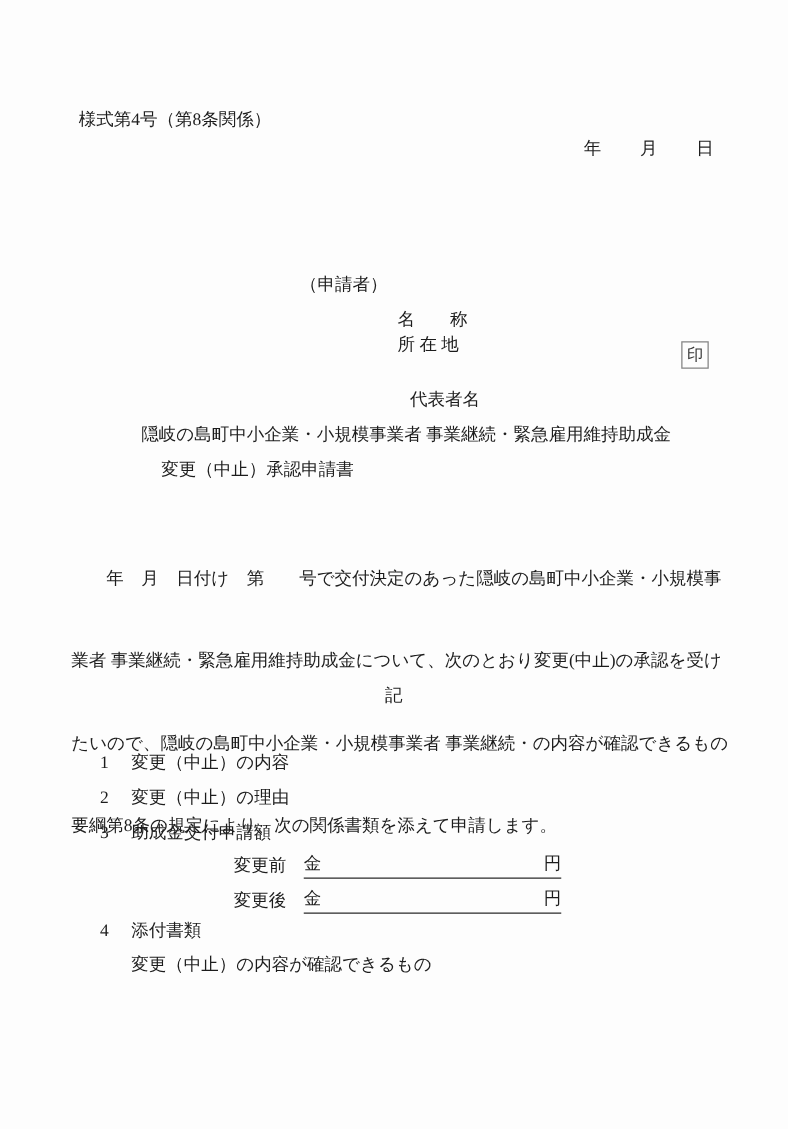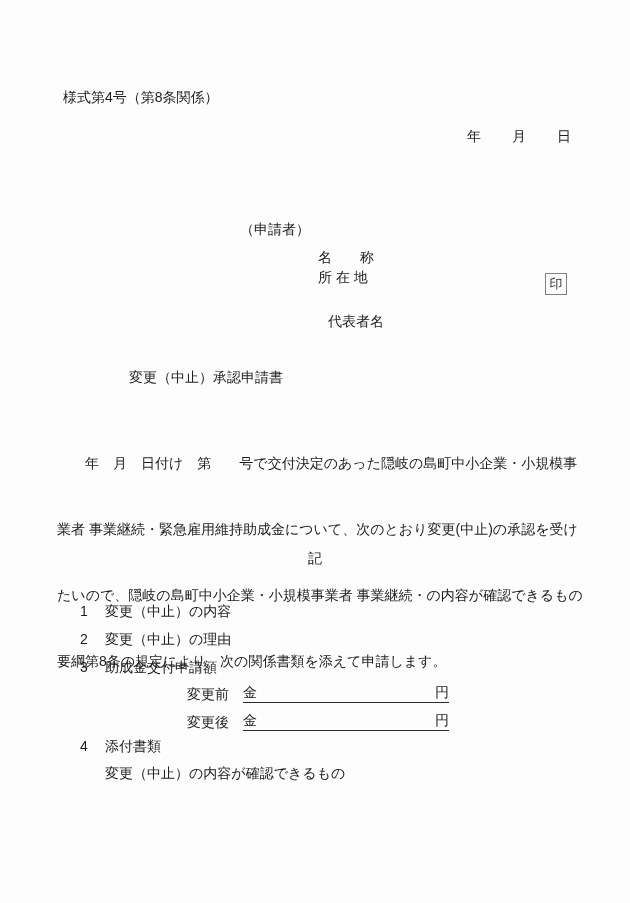"様式第4号（第8条関係）" .page { font-family: Liberation Sans, sans-serif -> Liberation Serif, serif }
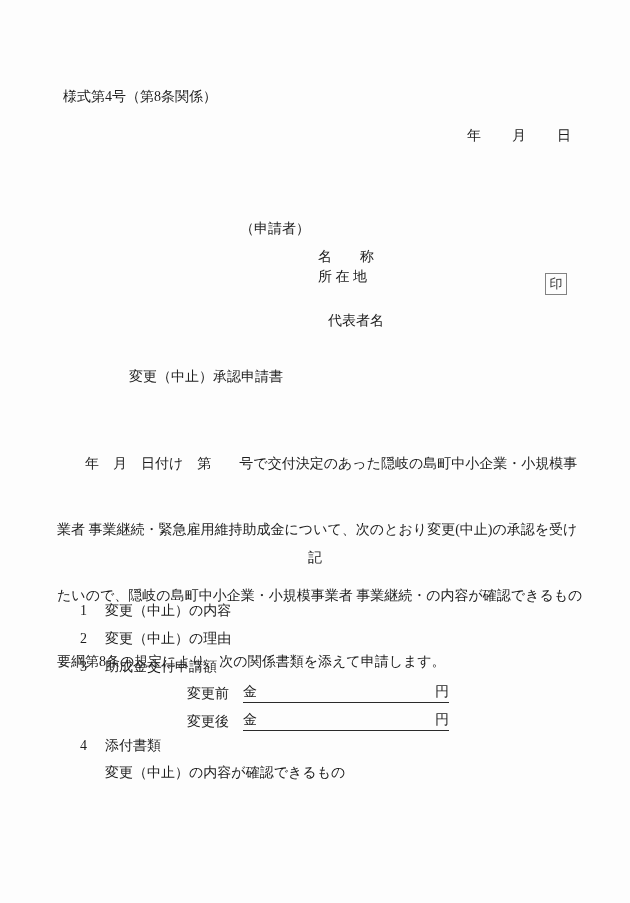"年 月 日" .date-line { margin-top: 16px -> none }
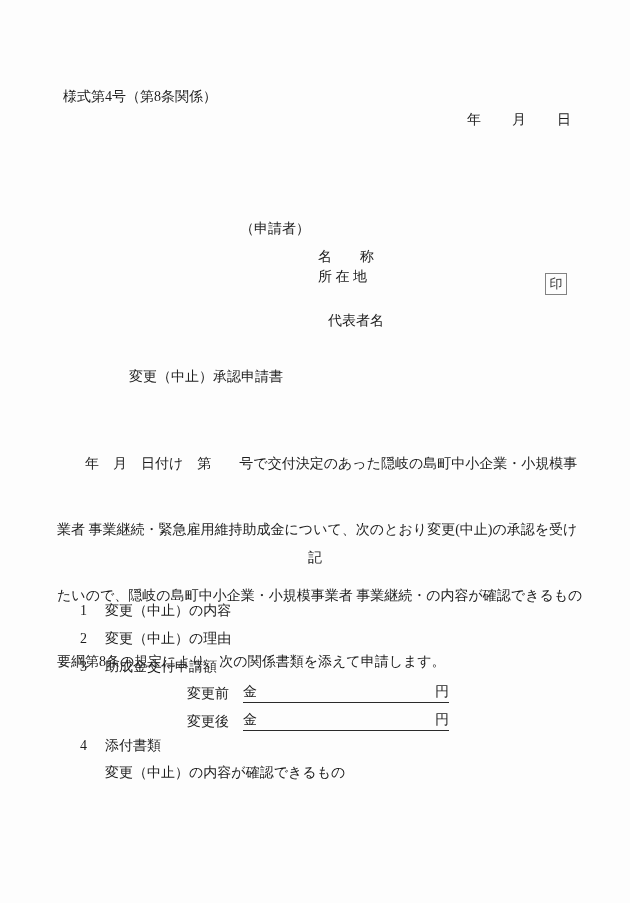"隠岐の島町中小企業・小規模事業者 事業継続・緊急雇用維持助成金" div.abs { html: none -> <div>隠岐の島町中小企業・小規模事業者 事業継続・緊急雇用維持助成金</div> }
